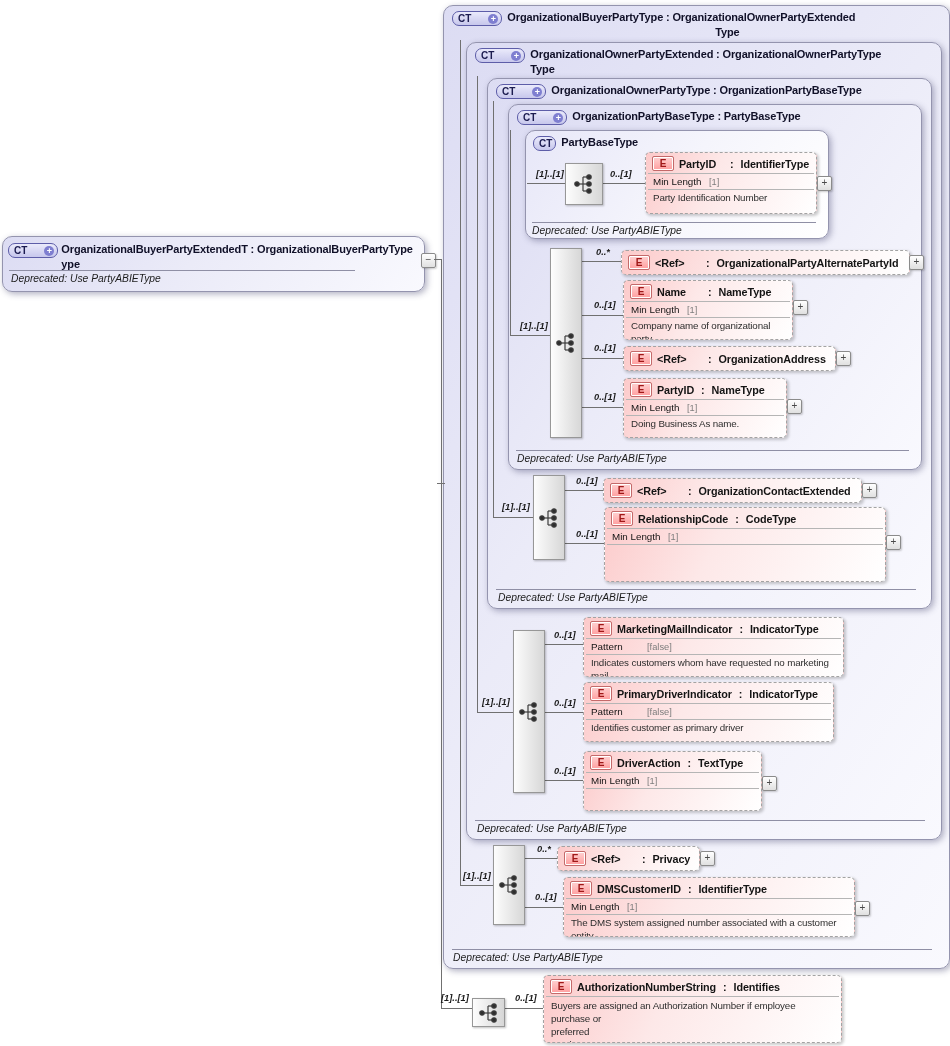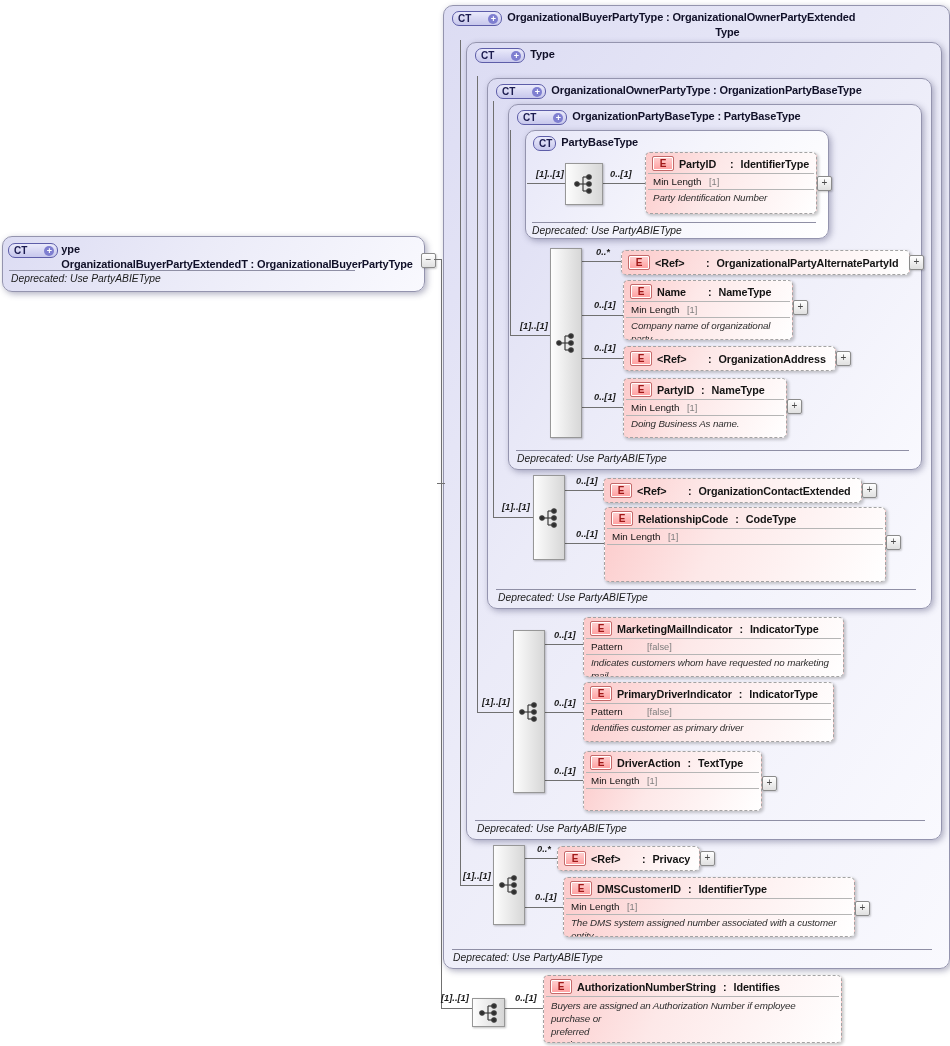"OrganizationalOwnerPartyExtended :" div { html: none -> <div>OrganizationalOwnerPartyExtended : OrganizationalOwnerPartyType</div> }
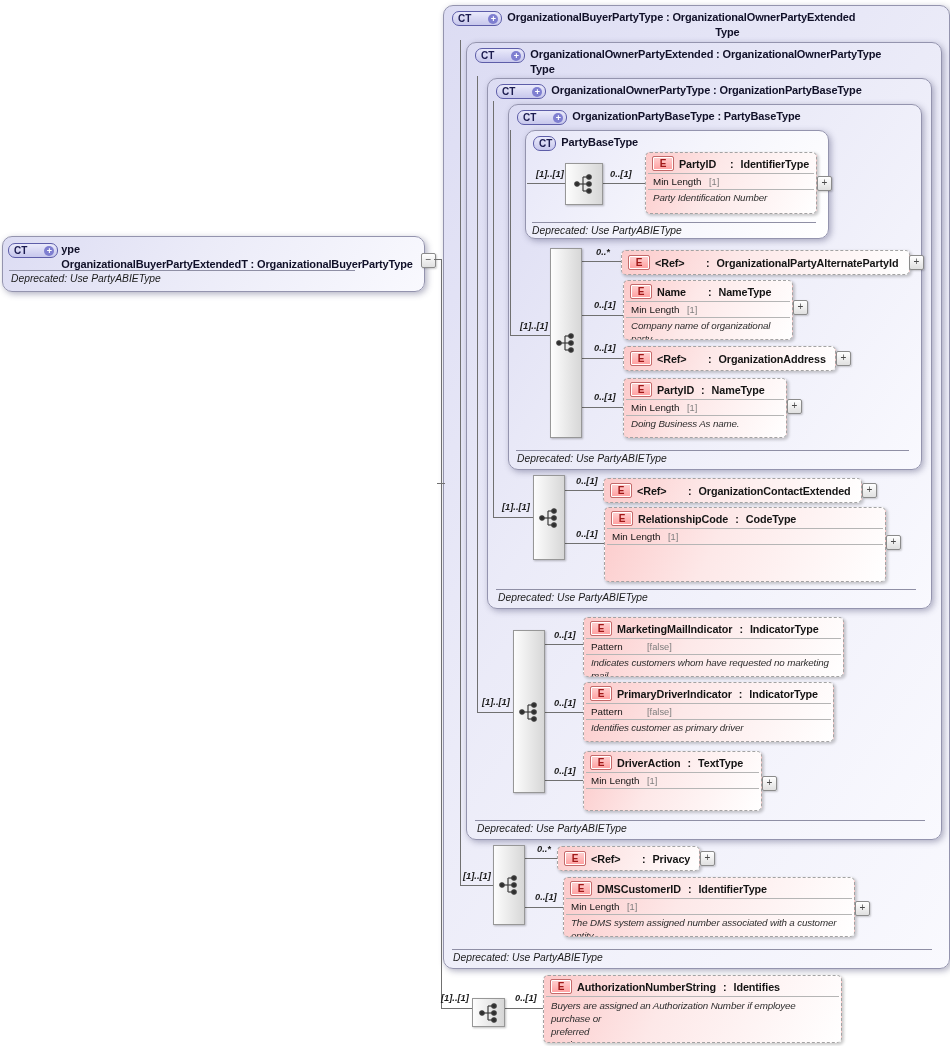"Party Identification Number" .e-ann { font-style: italic -> none }
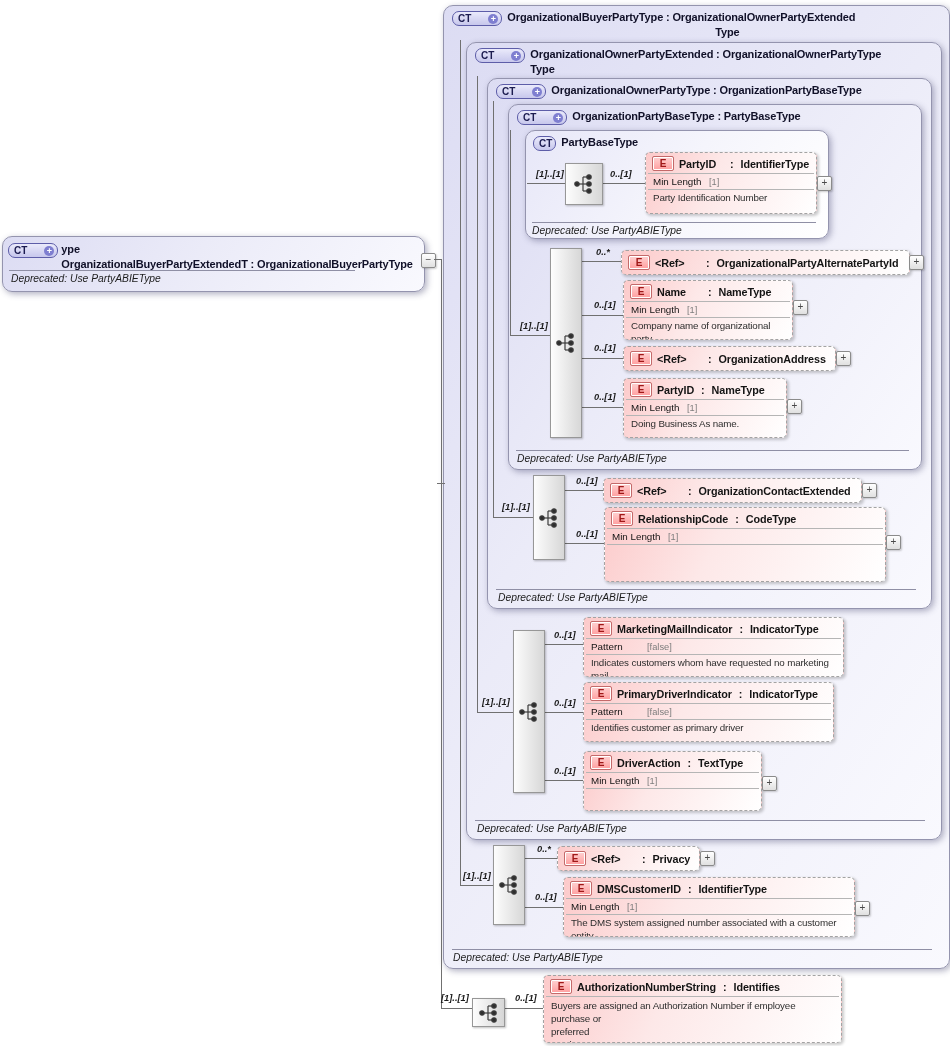"ype" div { order: before "OrganizationalBuyerPartyExtendedT :" -> after "OrganizationalBuyerPartyExtendedT :" }
